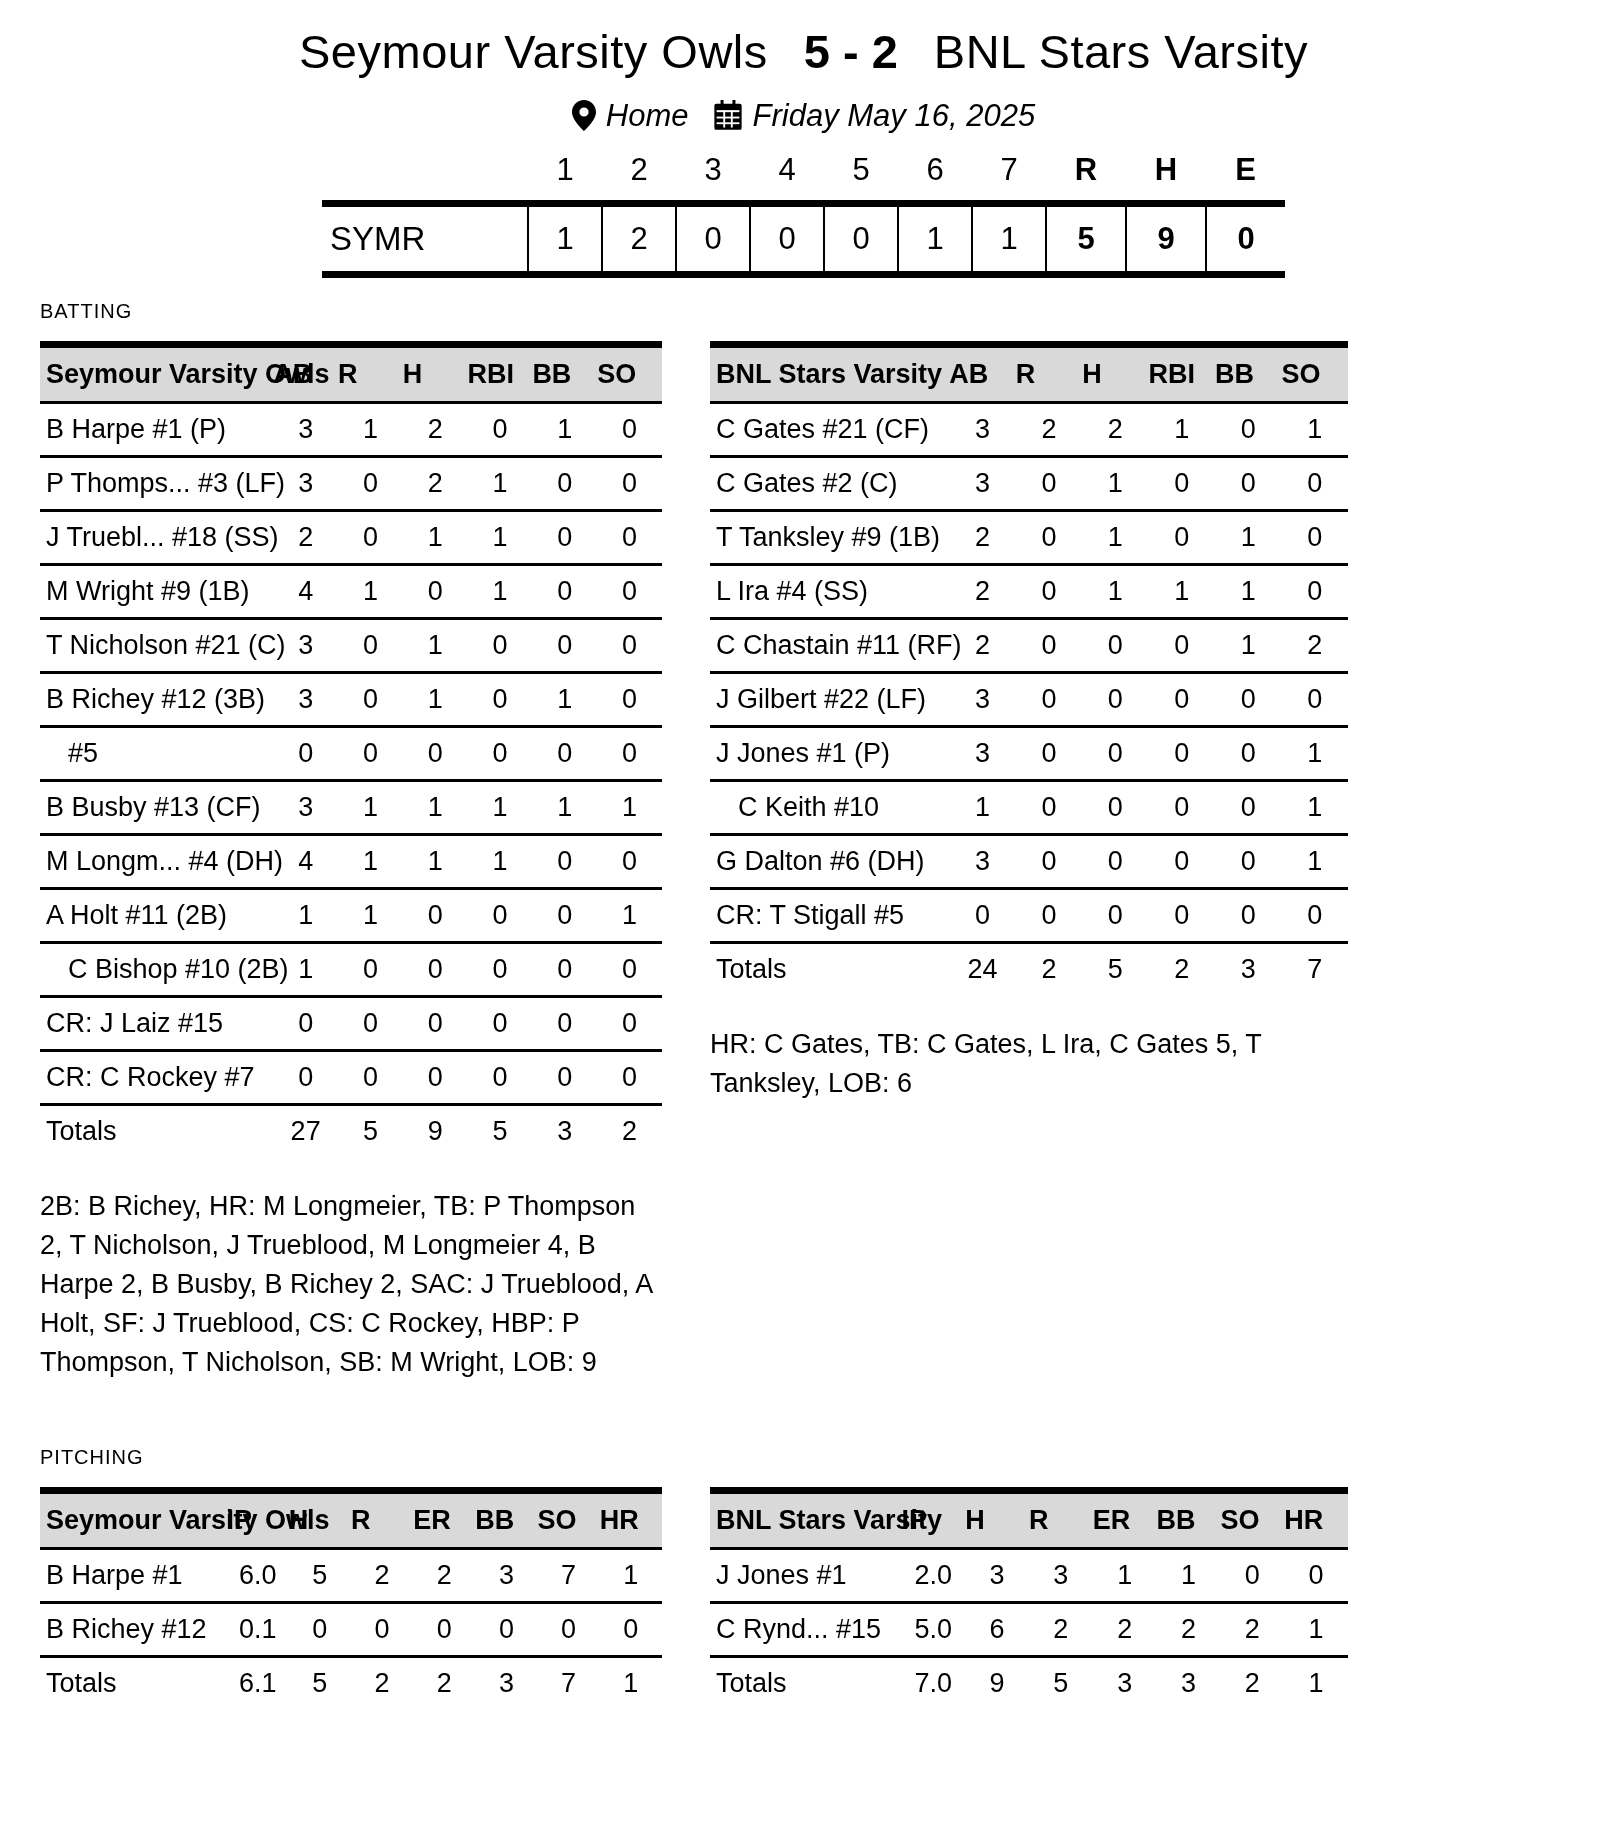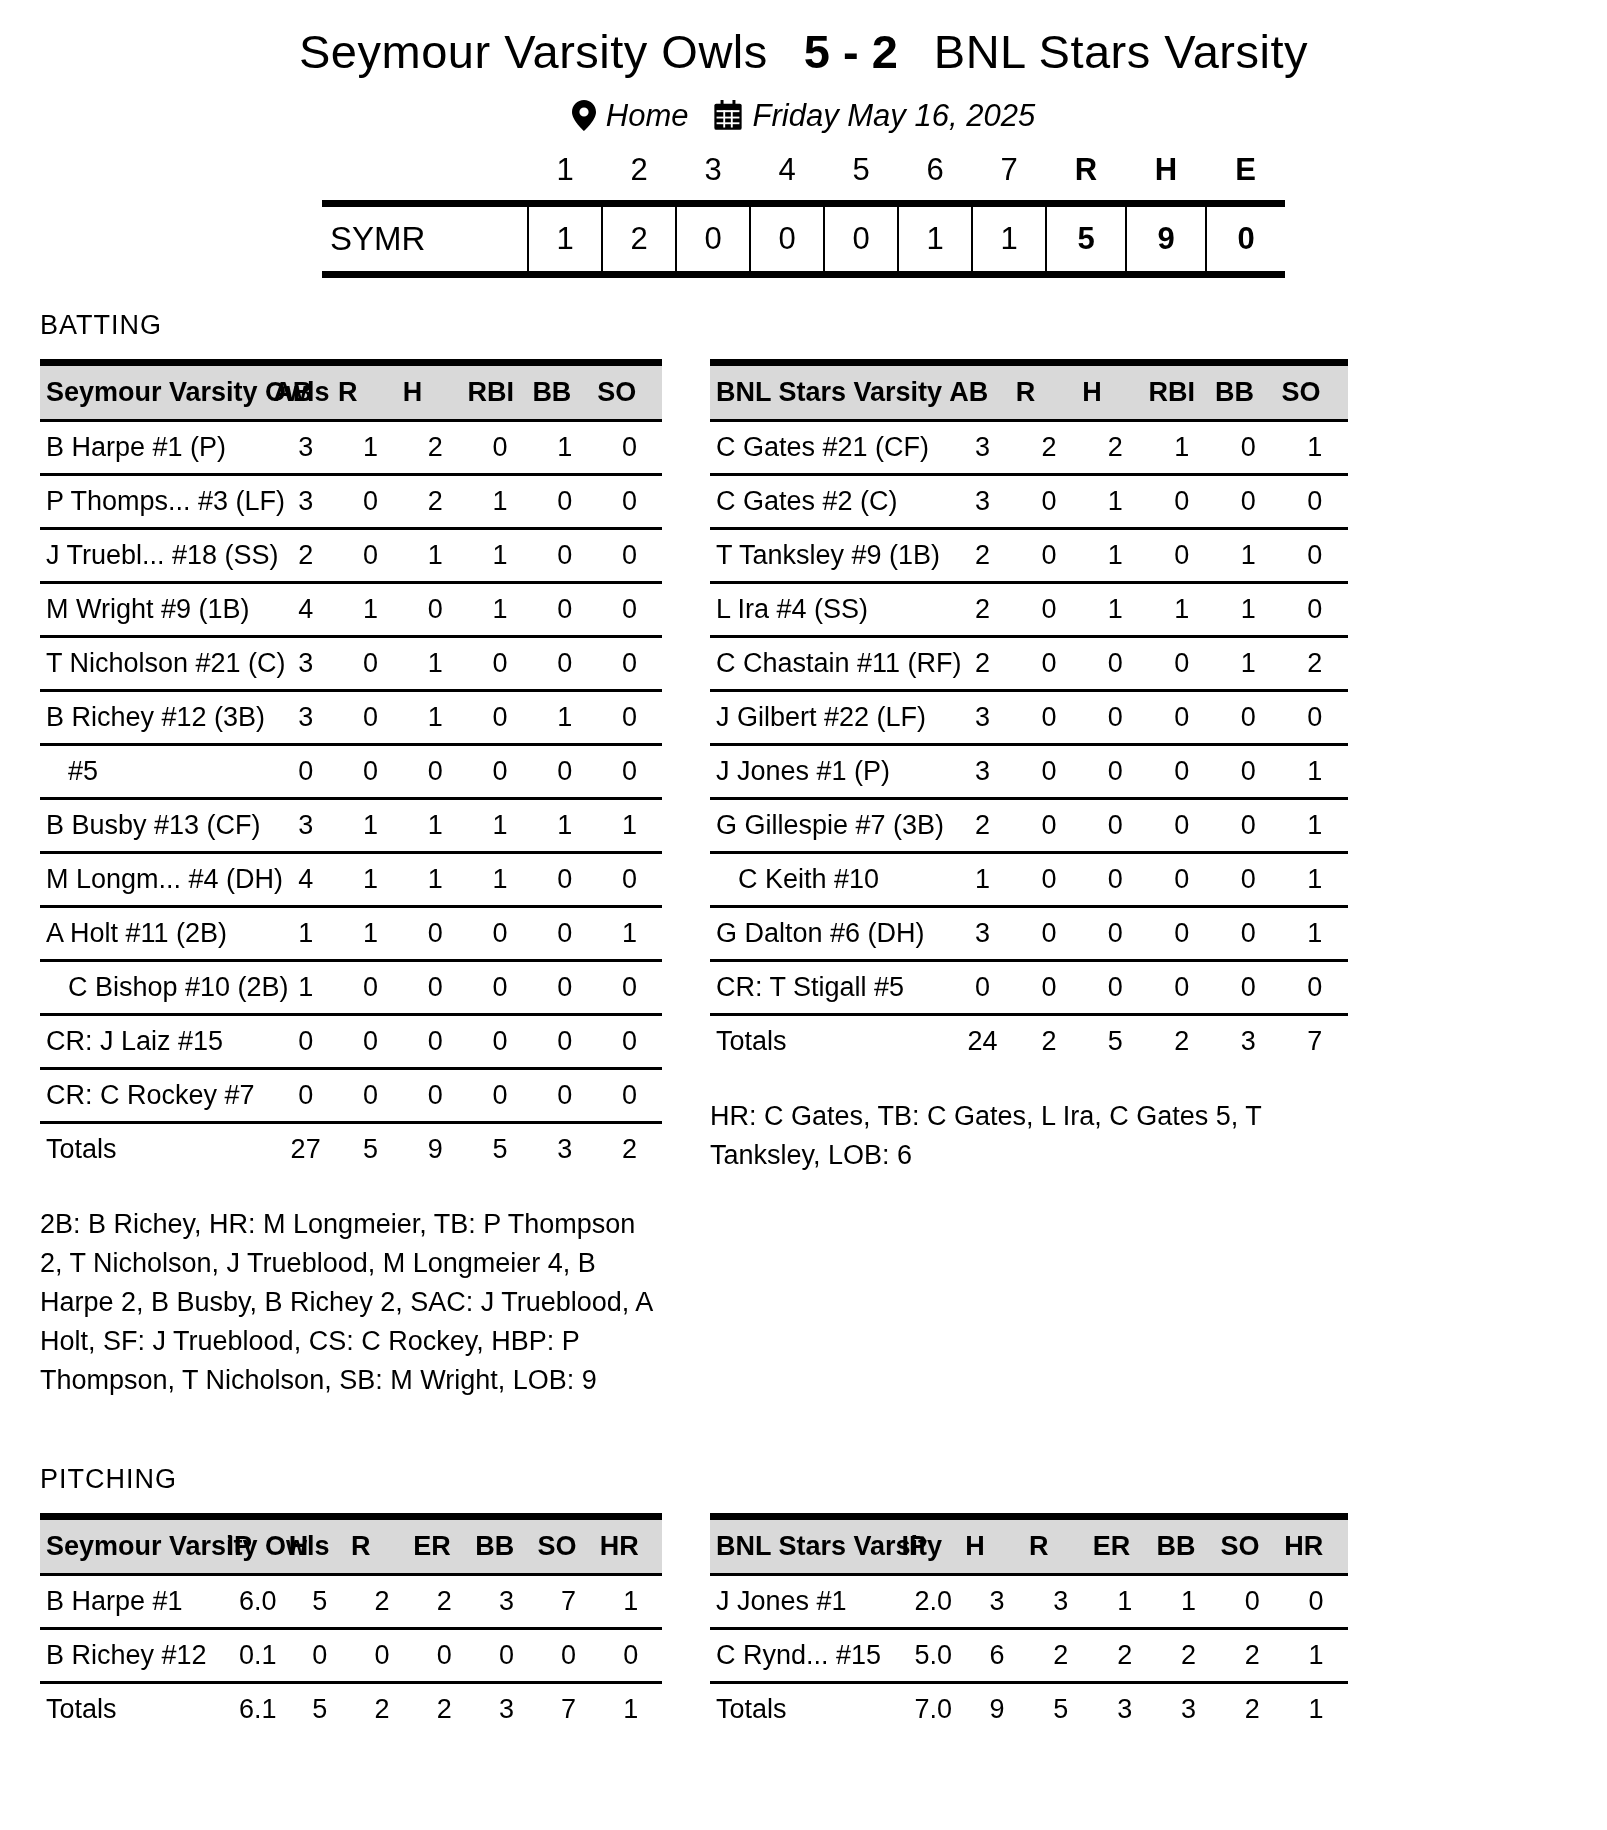"BATTING" .section-label { font-size: 27px -> 20px; margin: 32px 0 18px -> 22px 0 18px }
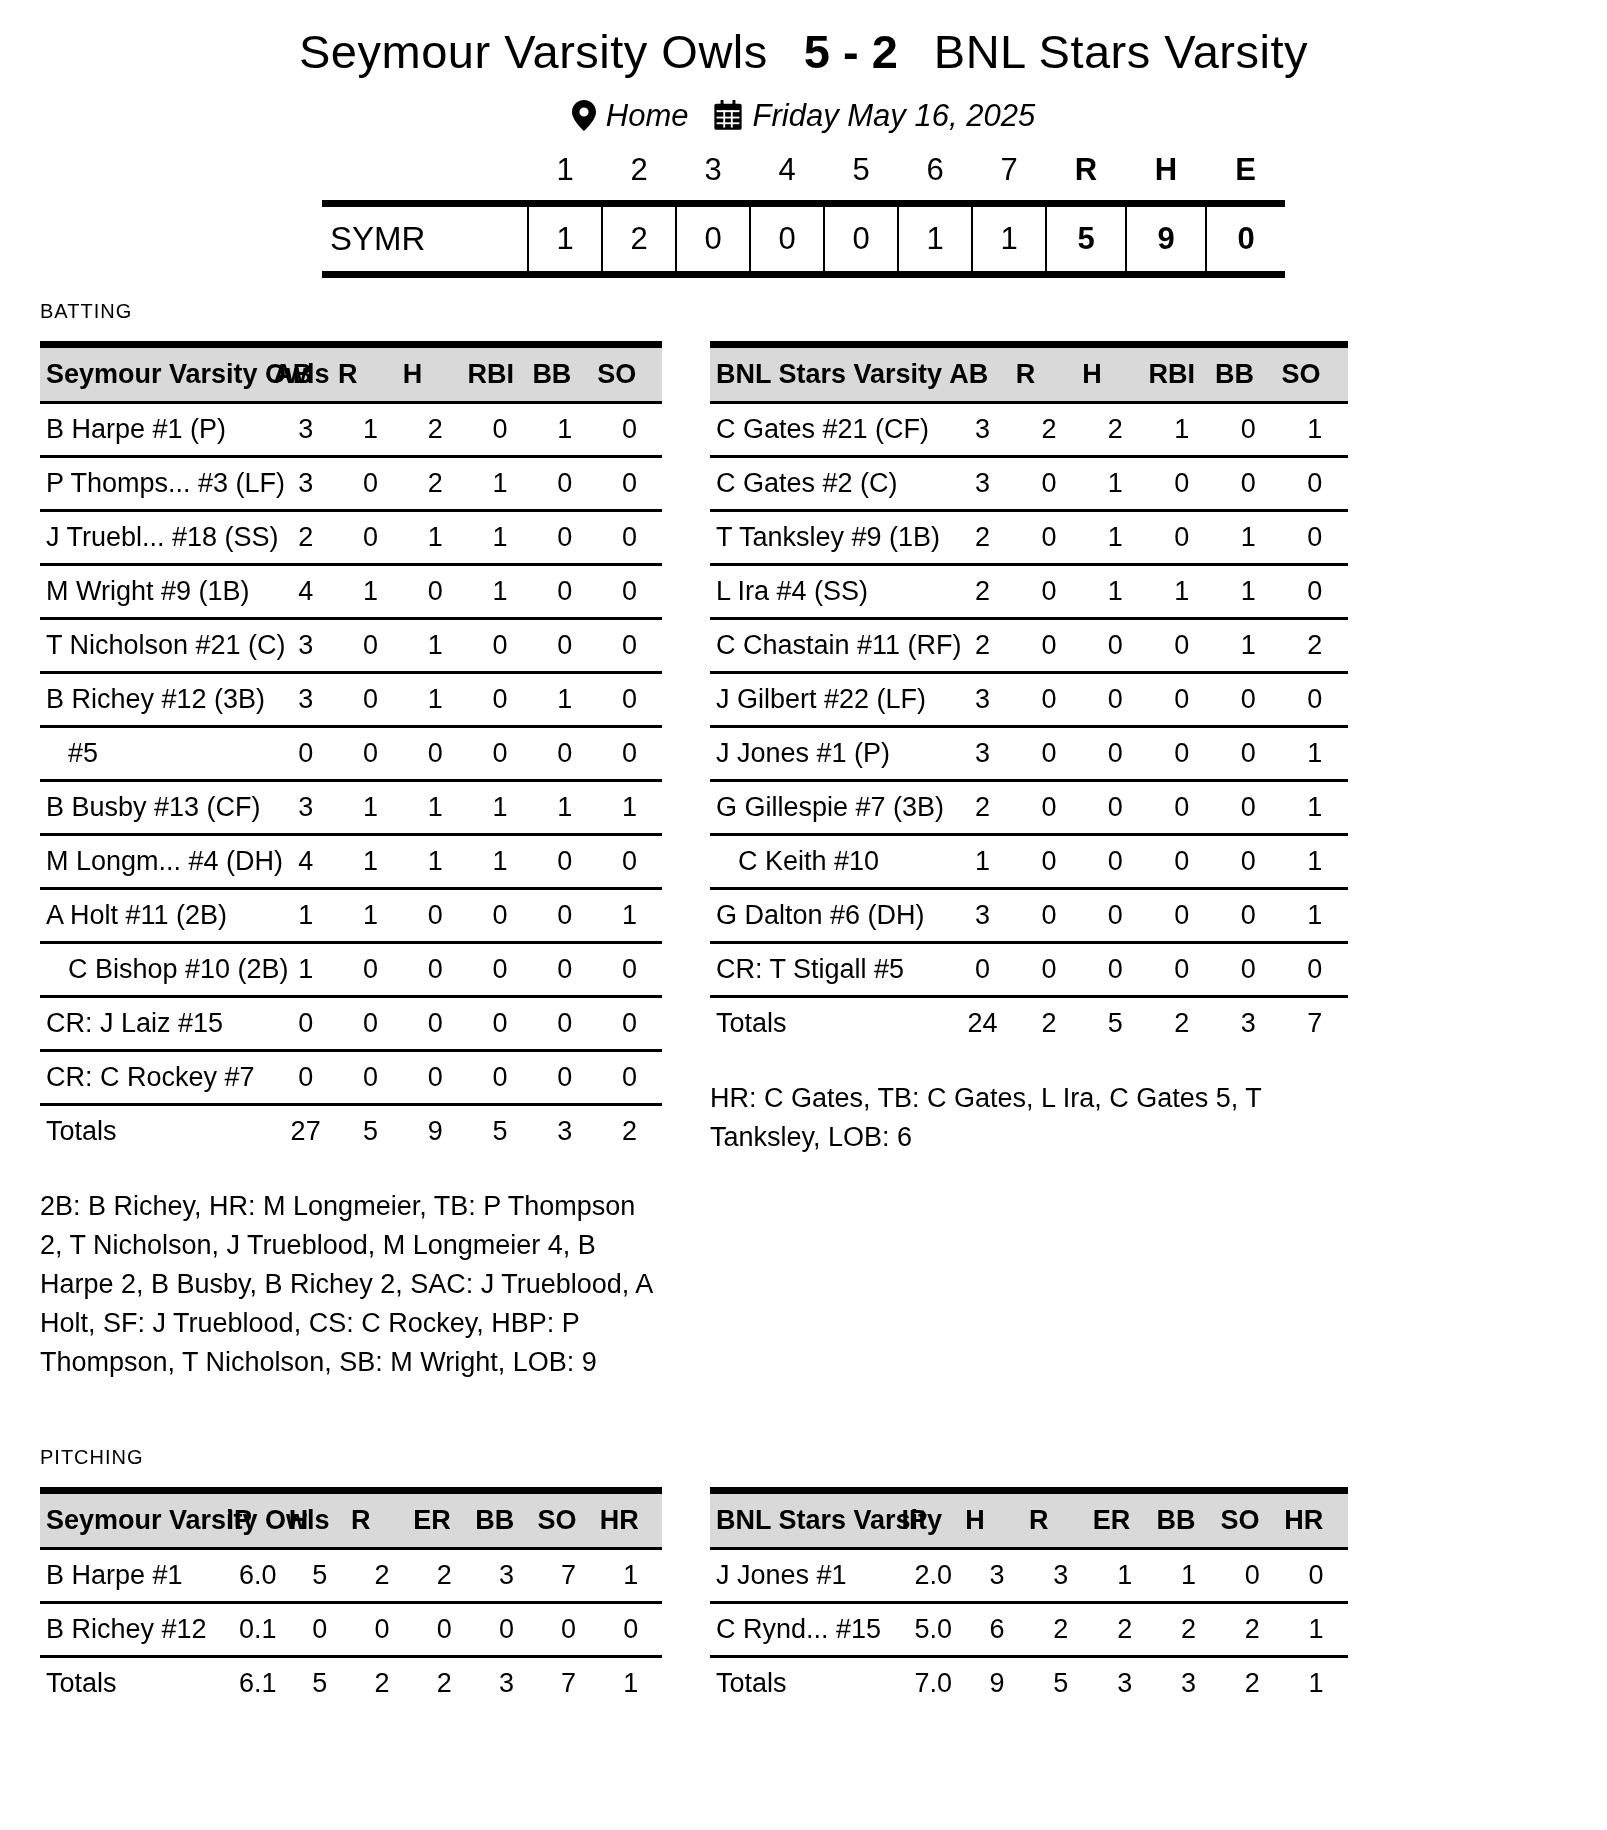"G Gillespie #7 (3B)" tr { html: <tr> <td>G Gillespie #7 (3B)</td> <td>2</td> <td>0</td> <td>0</td> <td>0</td> <td>0</td> <td>1</td> </tr> -> none }
